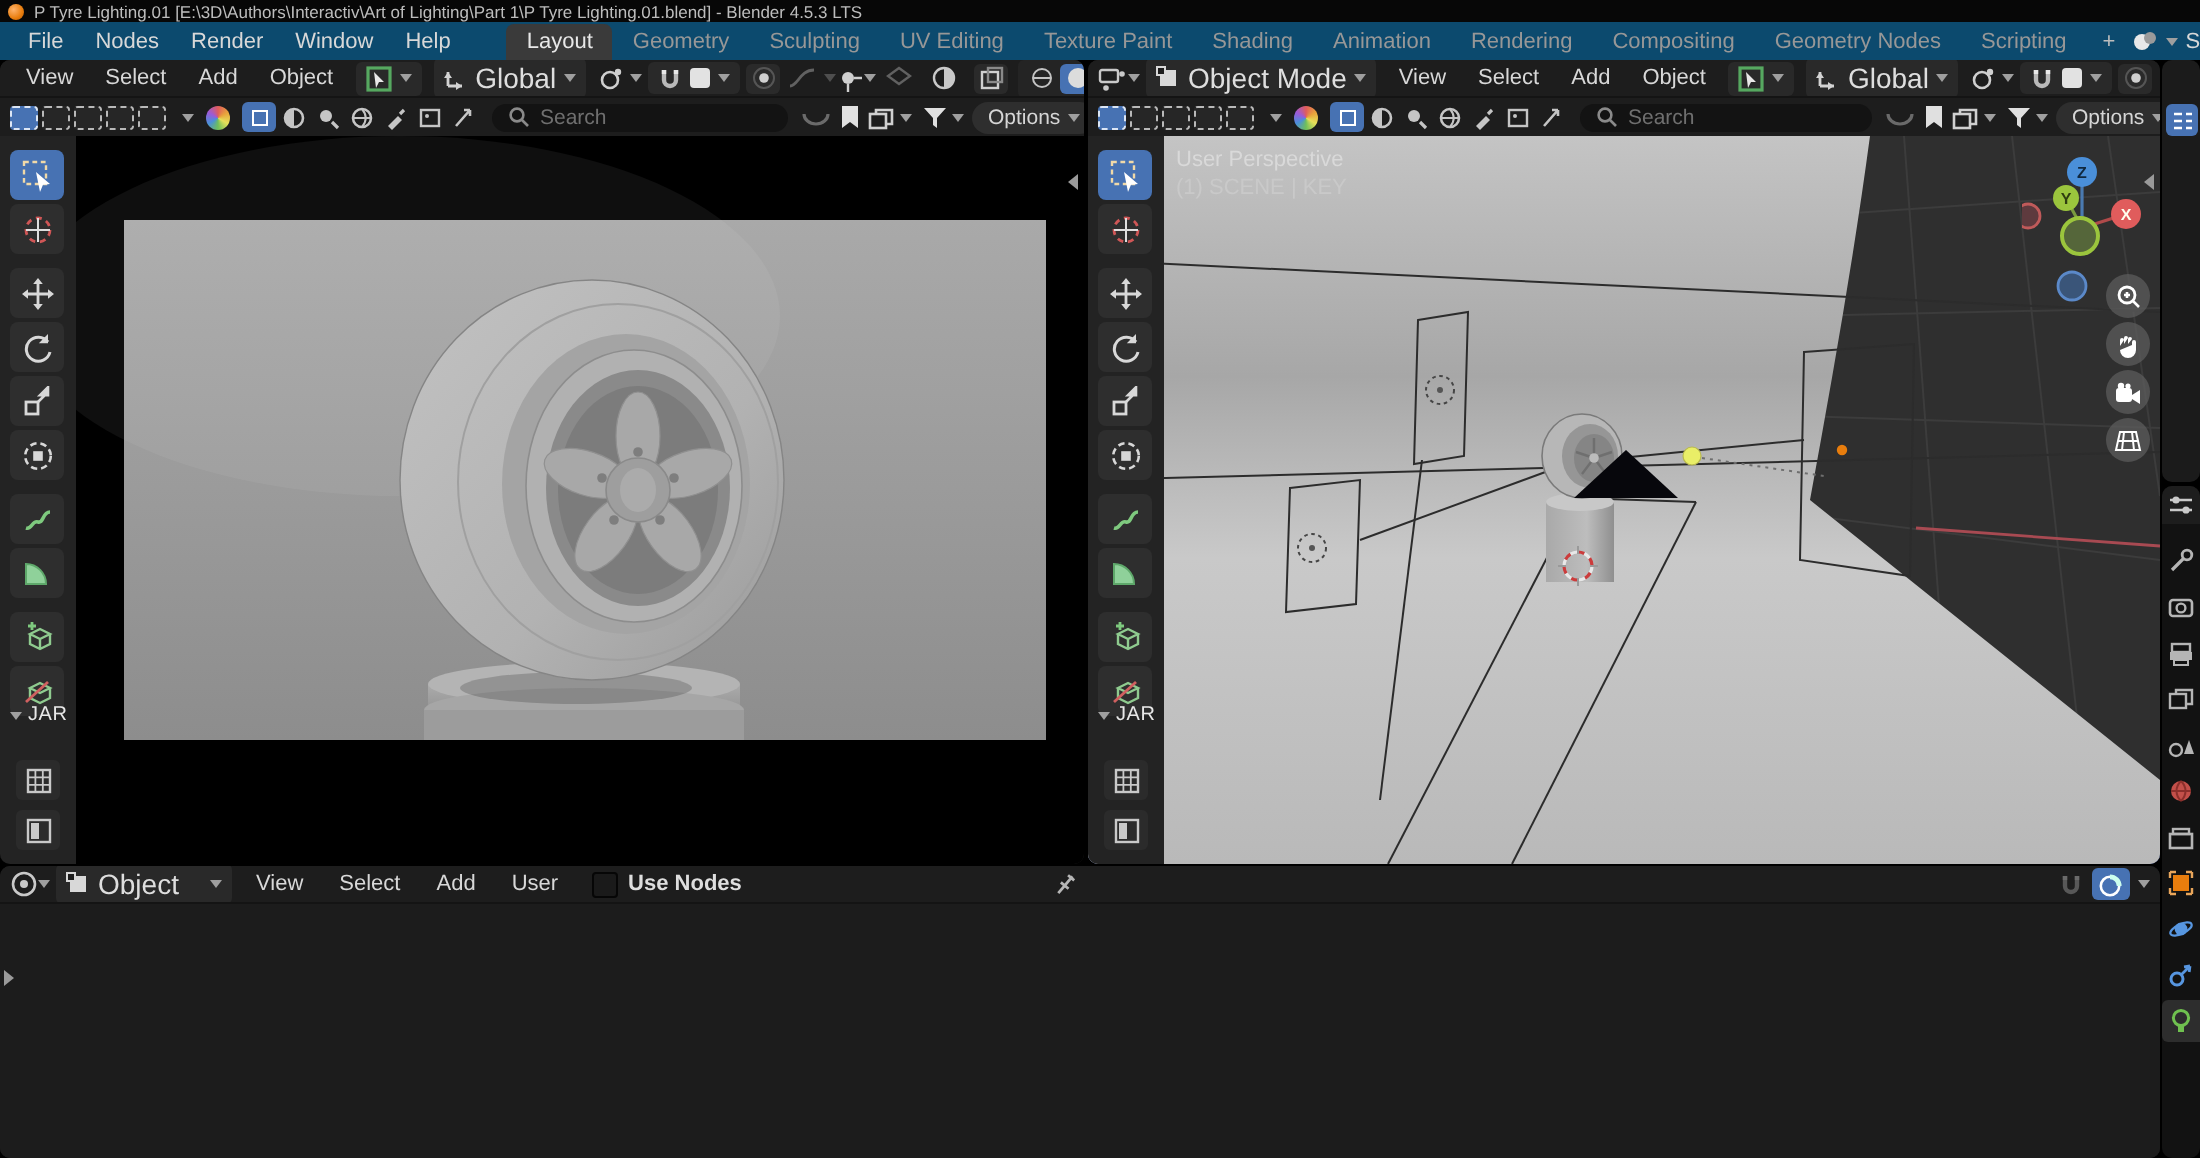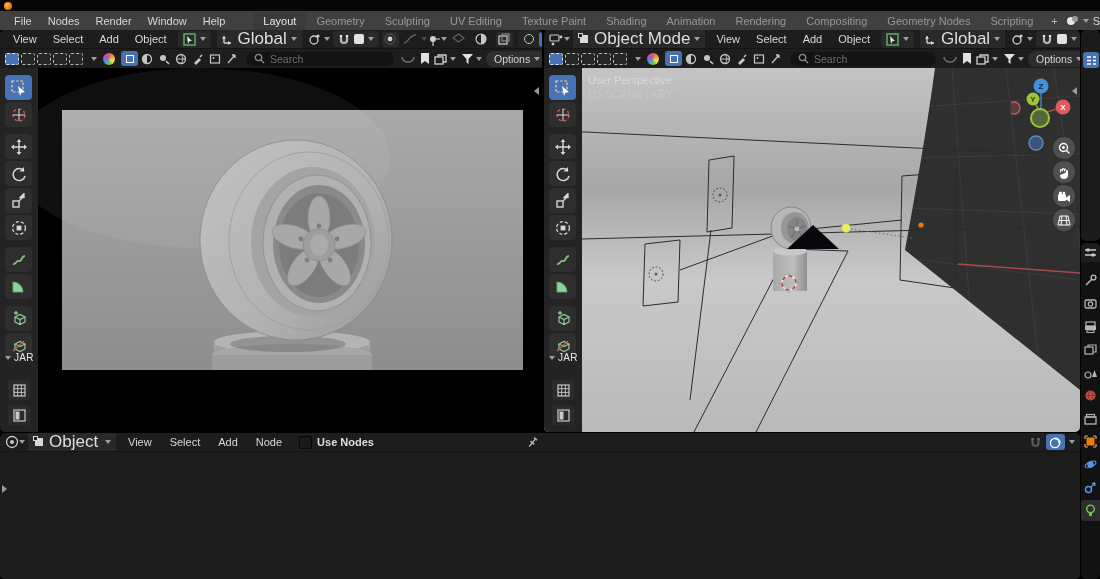"P Tyre Lighting.01" span.ttl { html: none -> <span>P Tyre Lighting.01 [E:\3D\Authors\Interactiv\Art of Lighting\Part 1\P Tyre Lighting.01.blend] - Blender 4.5.3 LTS</span> }
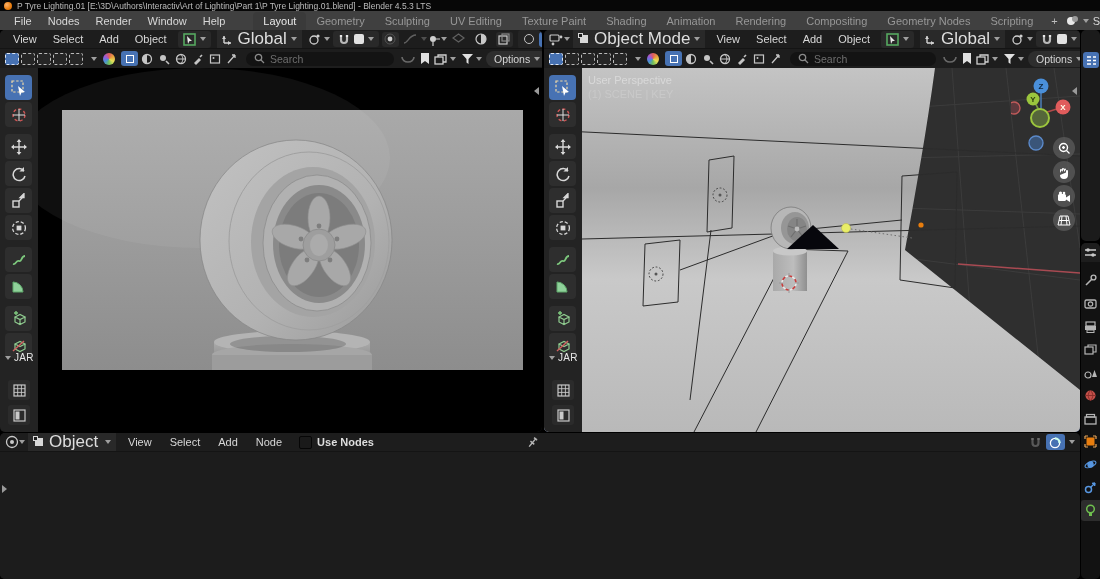"File" #menubar { background: #404040 -> #0c4a6e }
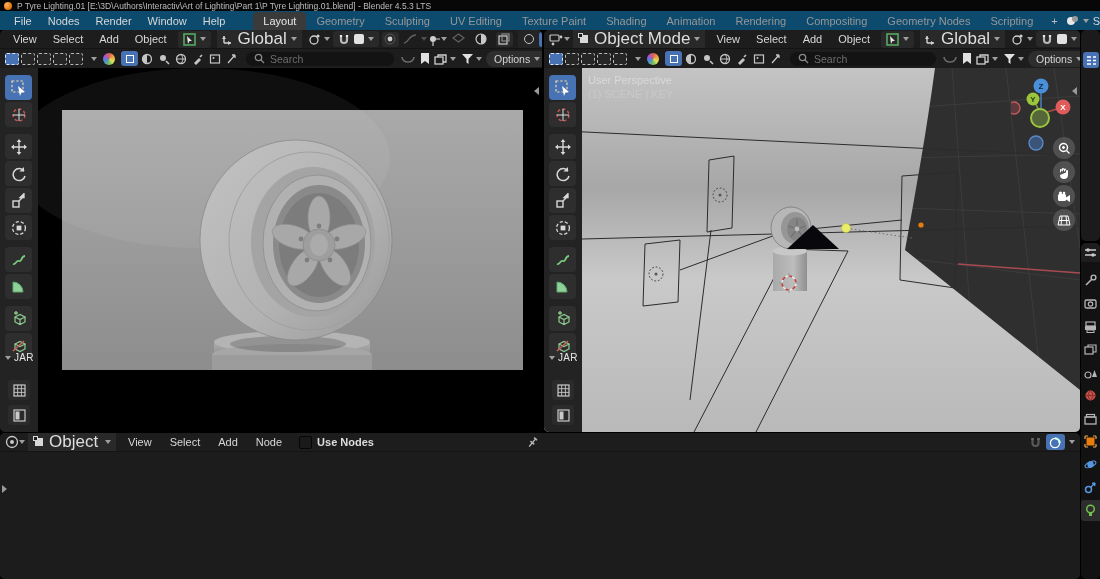"Global" .chip .lbl { font-size: 17px -> 14px }
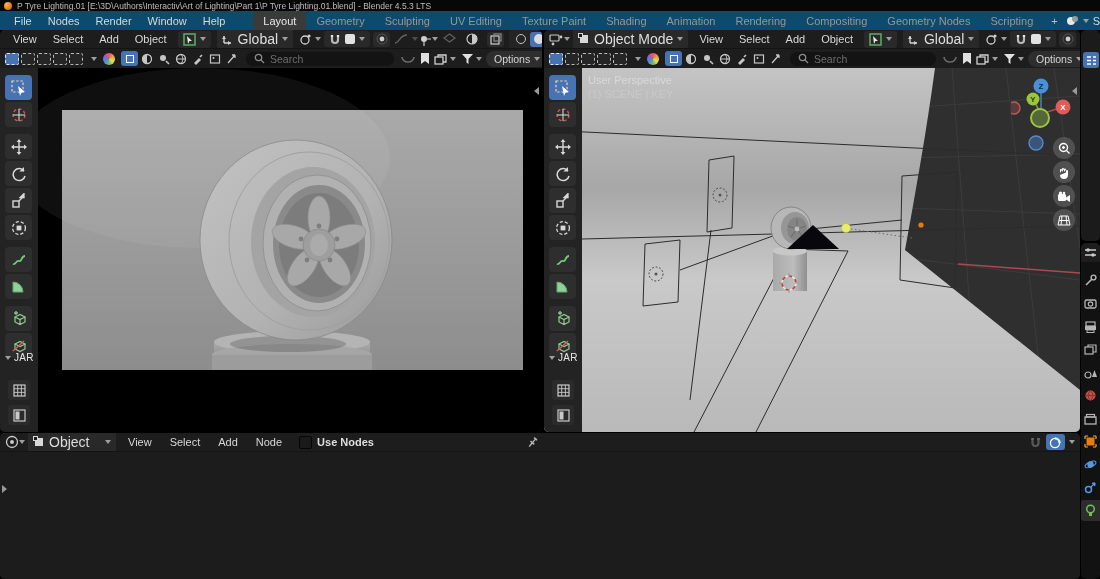"Node" span.menu-s { text: Node -> User }
